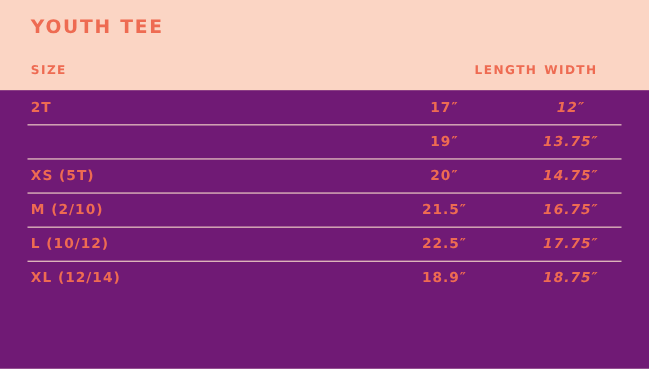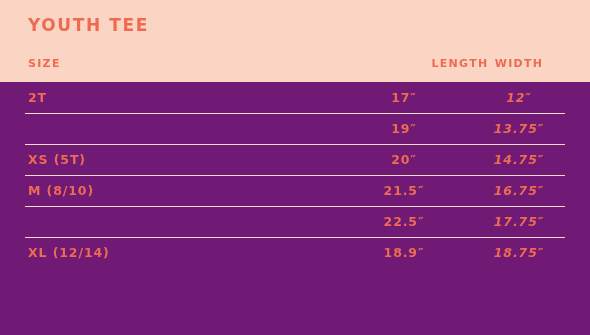"M (8/10)" div.cell { text: 8/10 -> 2/10 }
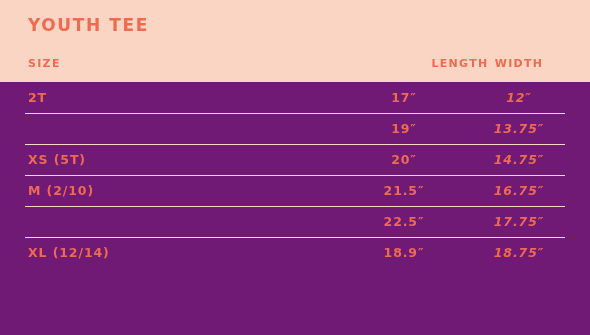"L (10/12)" div.cell { html: none -> <div>L (10/12)</div> }
